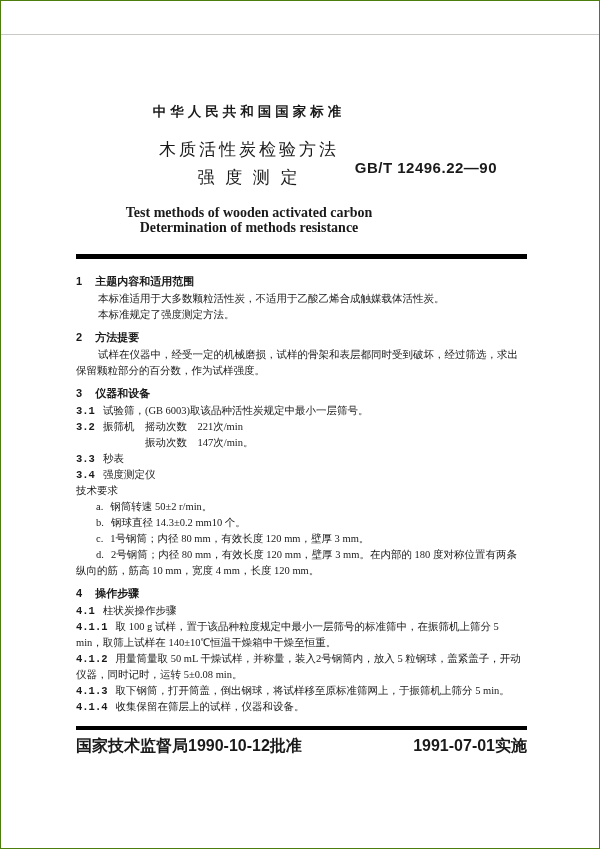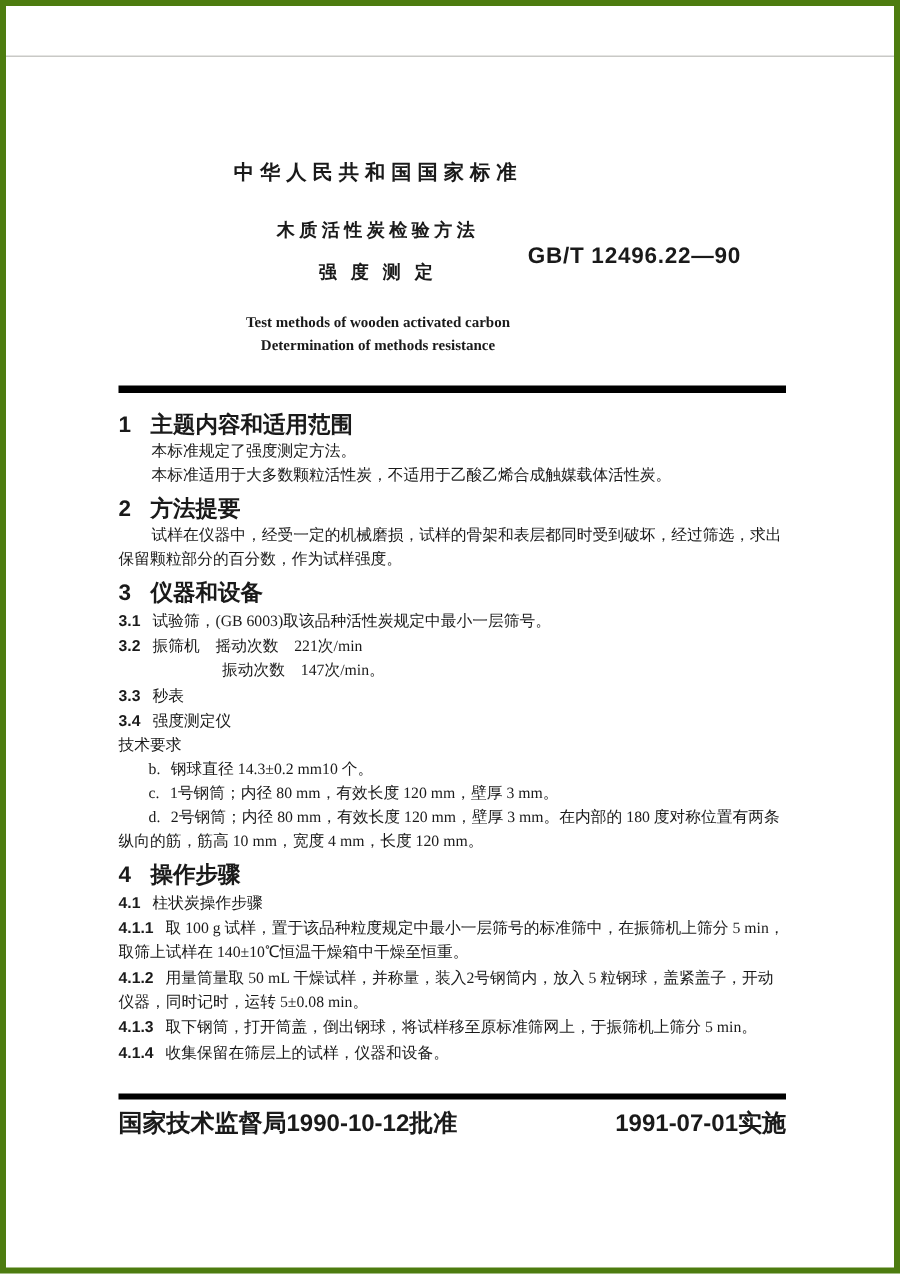"中华人民共和国国家标准" .page { border: 4px solid #4d7c0f -> 1px solid #4d7c0f }
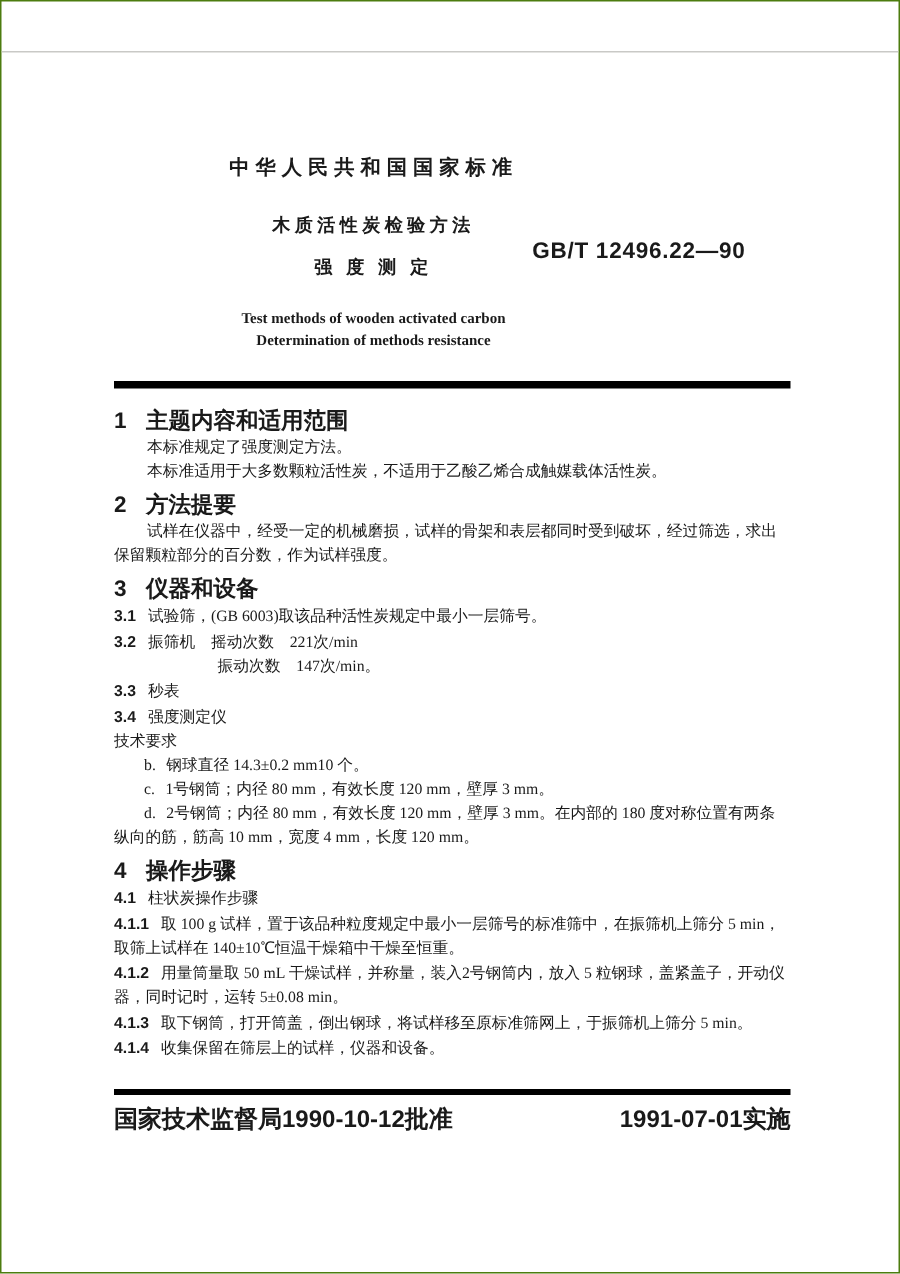"木质活性炭检验方法" .title { font-size: 12px -> 17px; font-weight: bold -> normal }
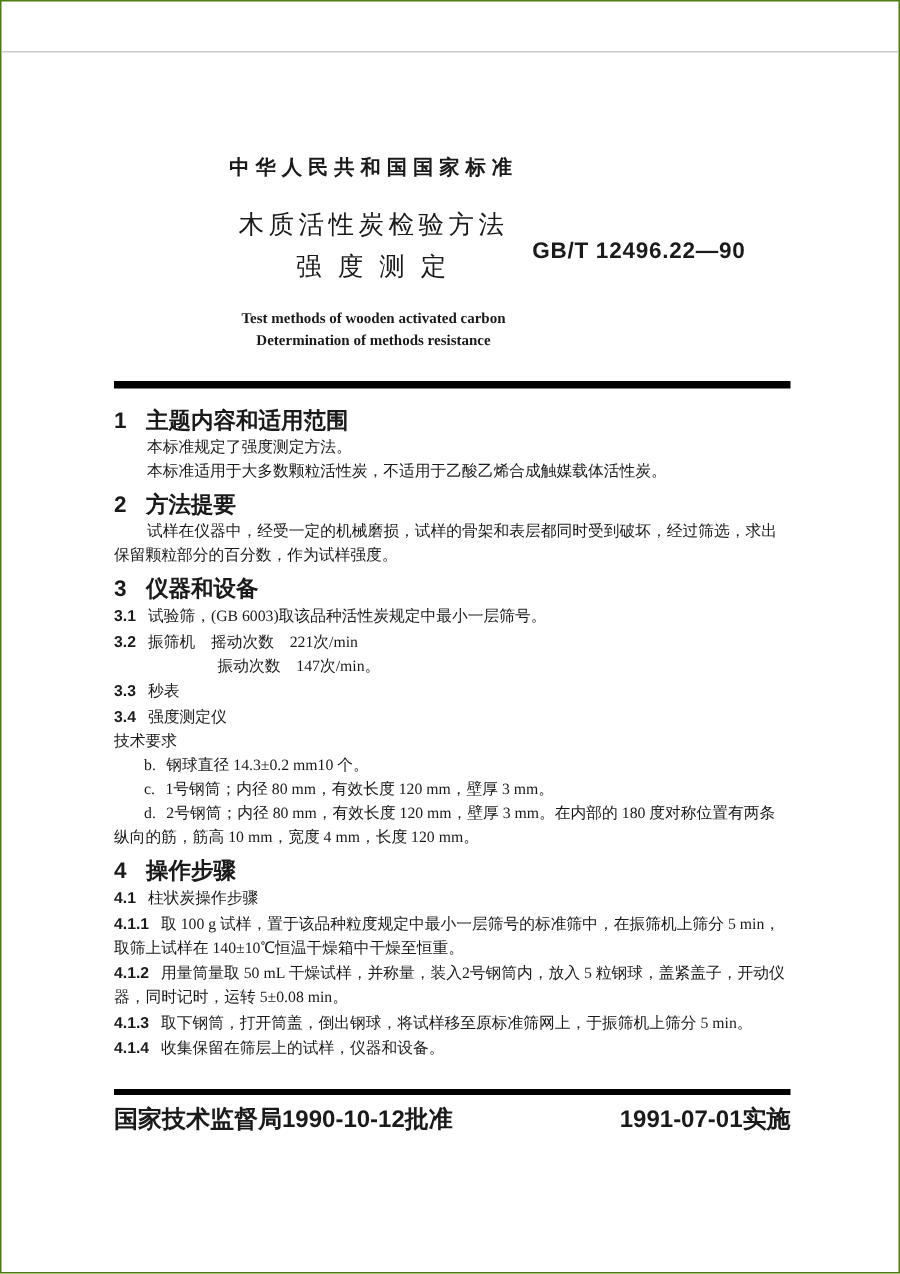"Test methods of wooden activated" .en { font-size: 10px -> 14px }
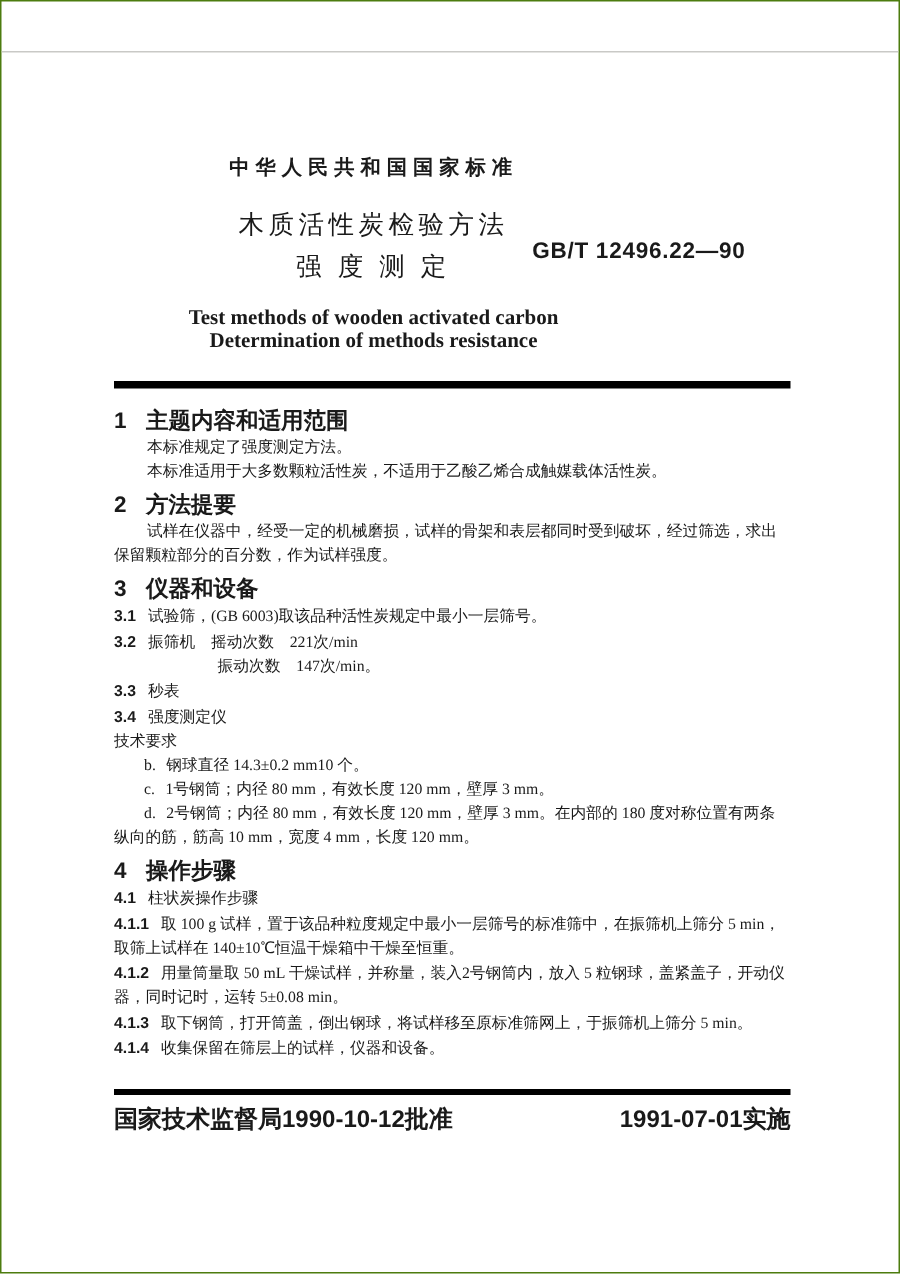"1 主题内容和适用范围" .h { font-size: 15px -> 11px }
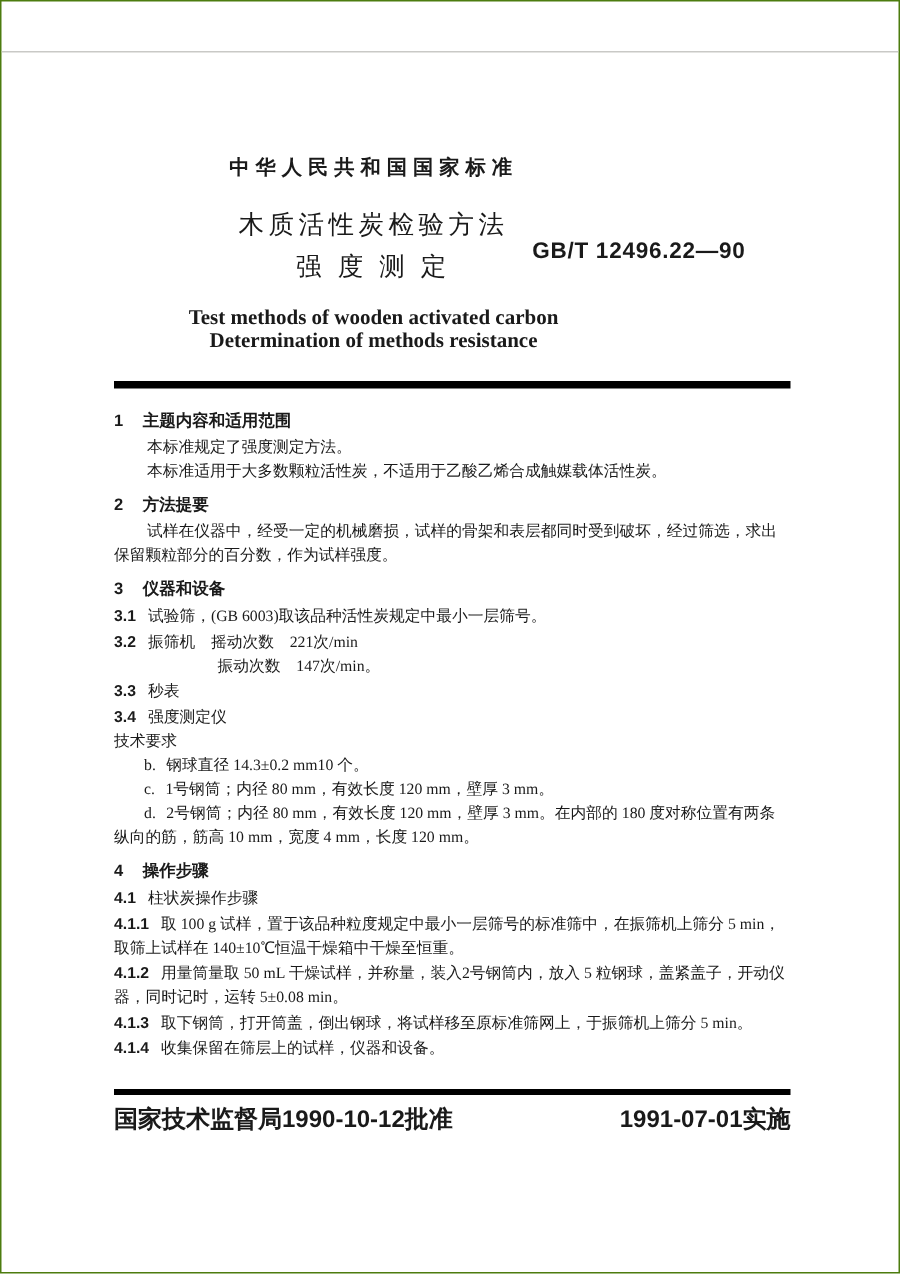"本标准规定了强度测定方法。" div.p { order: before "本标准适用于大多数颗粒活性炭，不适用于乙酸乙烯合成触媒载体活性炭。" -> after "本标准适用于大多数颗粒活性炭，不适用于乙酸乙烯合成触媒载体活性炭。" }
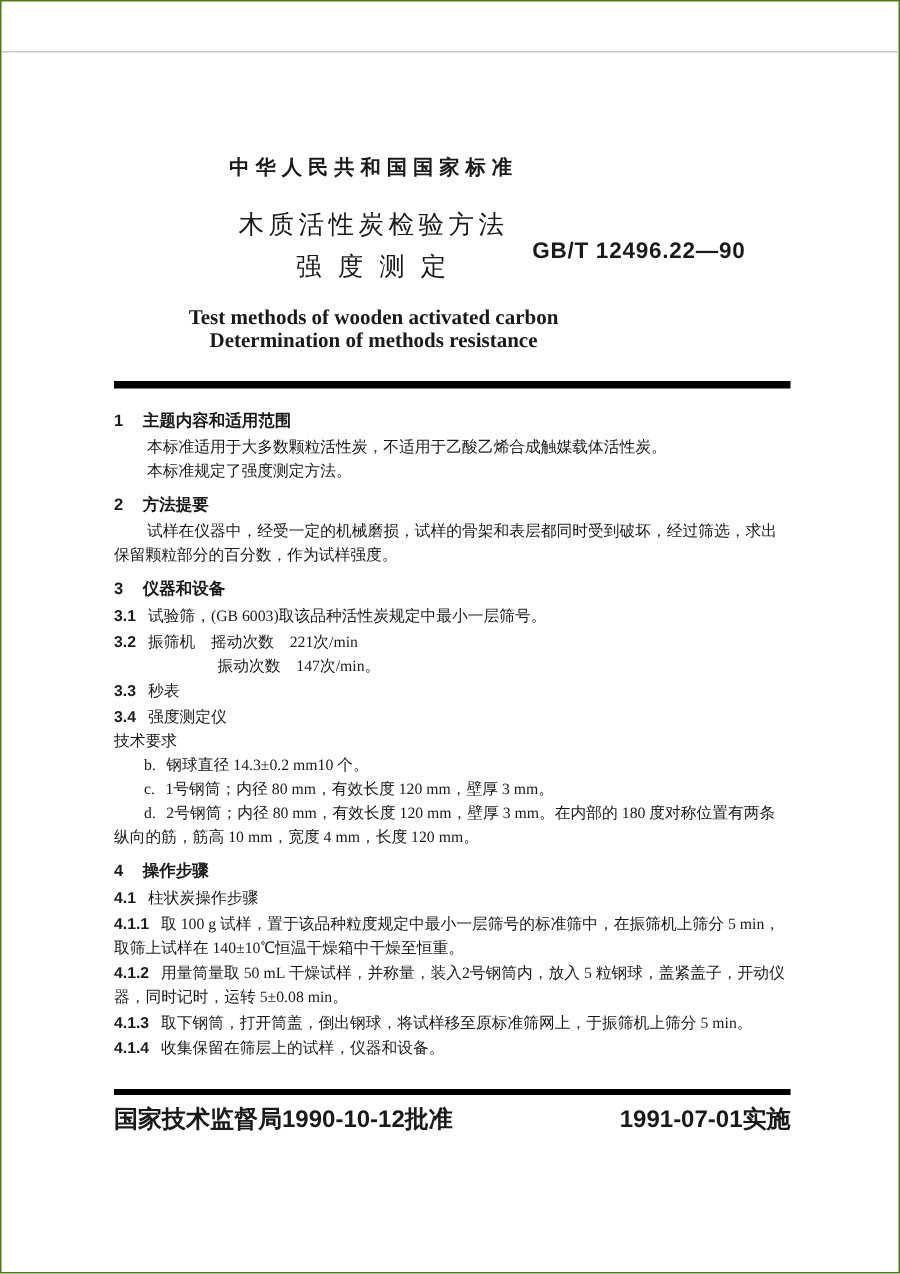"3.1" .c .cnum { font-family: Liberation Sans, sans-serif -> Liberation Mono, monospace }
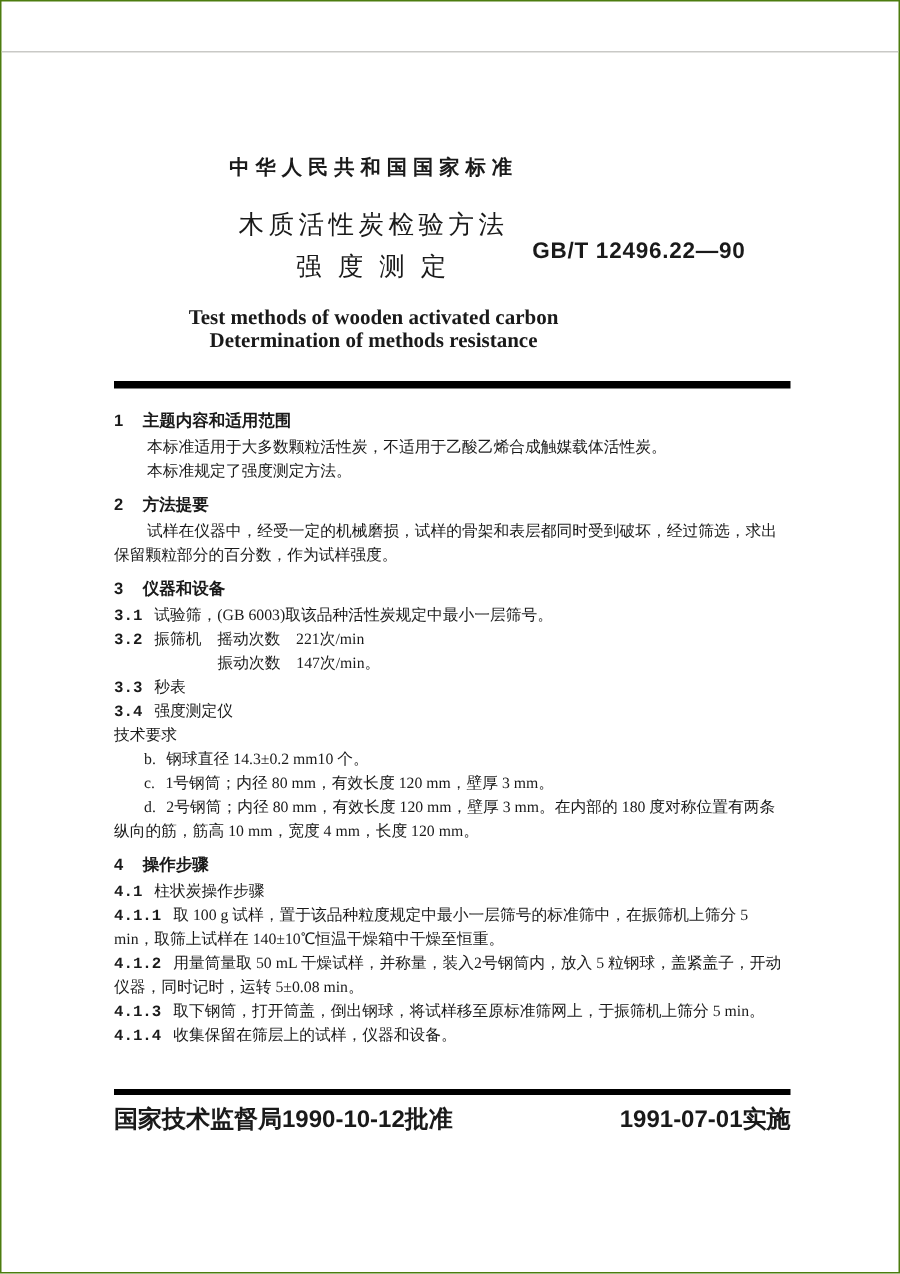"a. 钢筒转速 50±2 r/min。" div.li { html: none -> <div><span>a.</span><span>钢筒转速 50±2 r/min。</span></div> }
